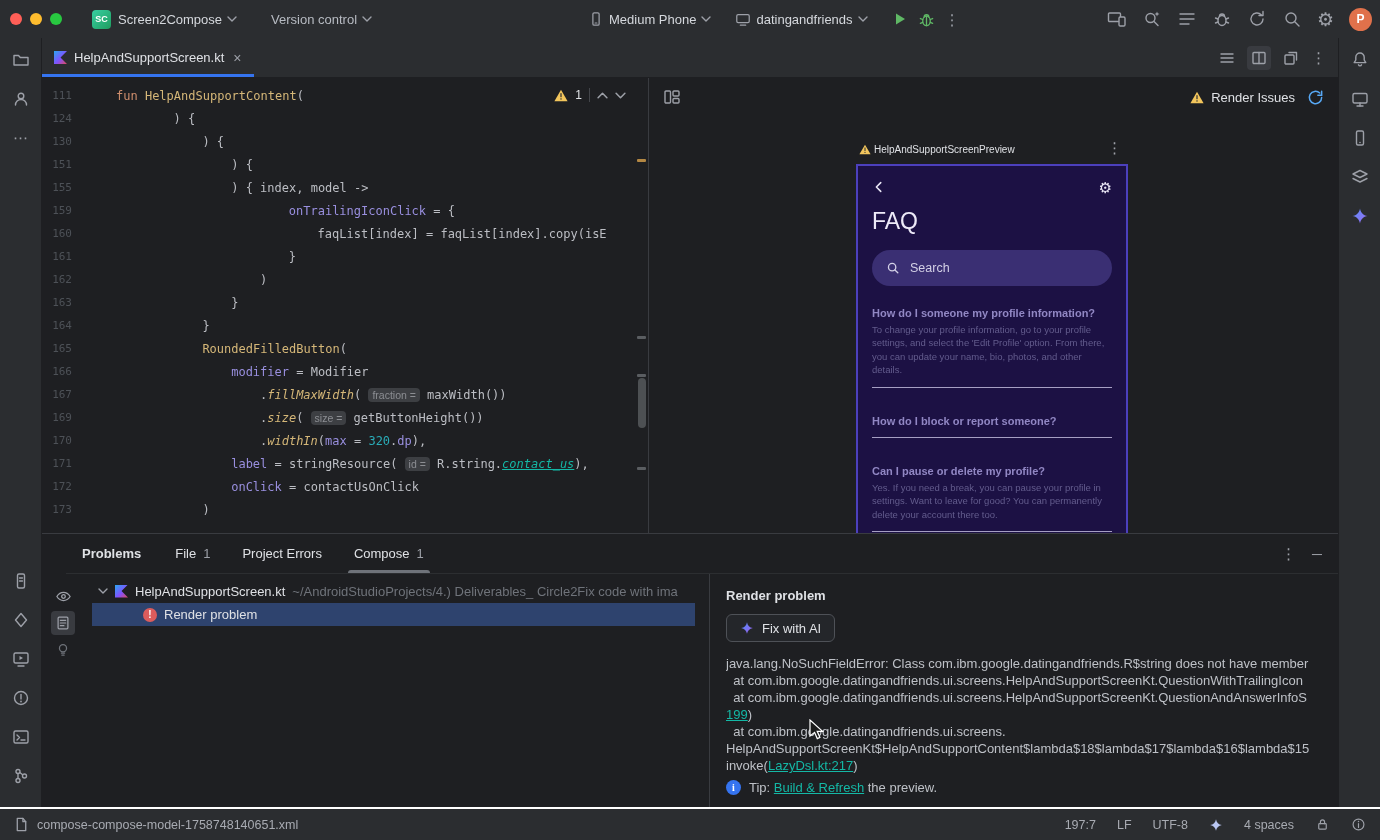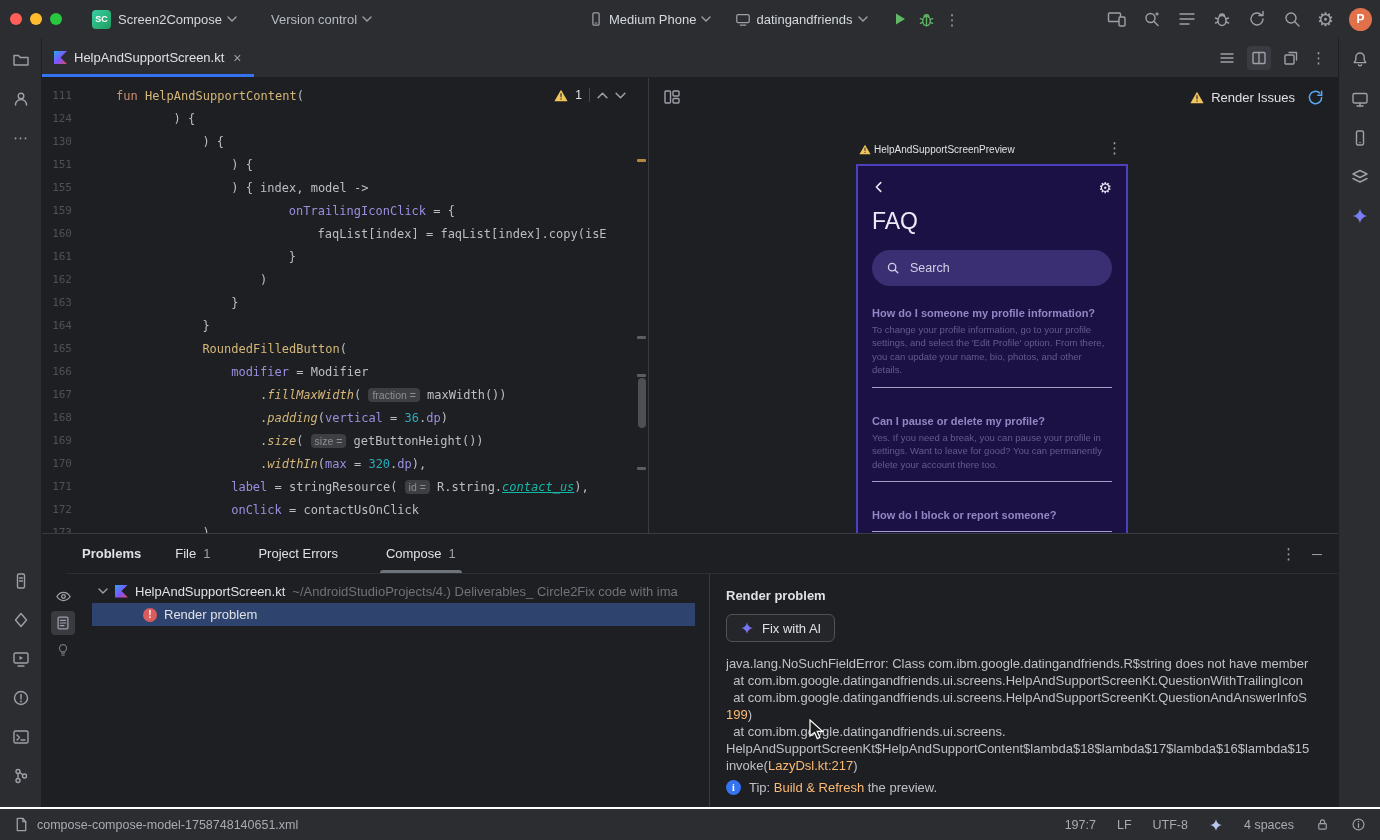"168" div.code-row { html: <div><span>168</span><span><span>.</span><span>padding</span><span>(</span><span>vertical</span><span> = </span><span>36</span><span>.</span><span>dp</span><span>)</span></span></div> -> none }
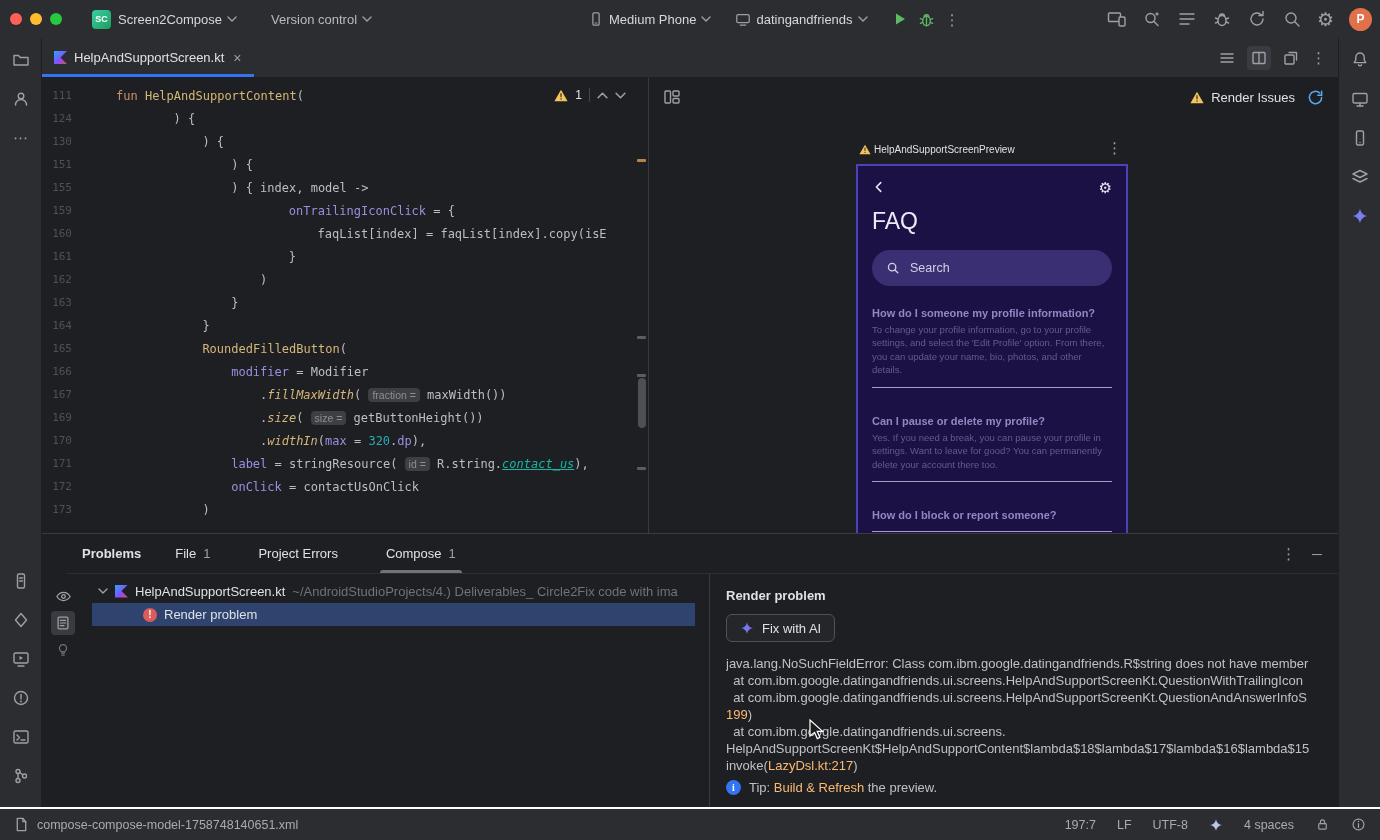"Can I pause or delete" div.faq-item { order: before "How do I block or" -> after "How do I block or" }
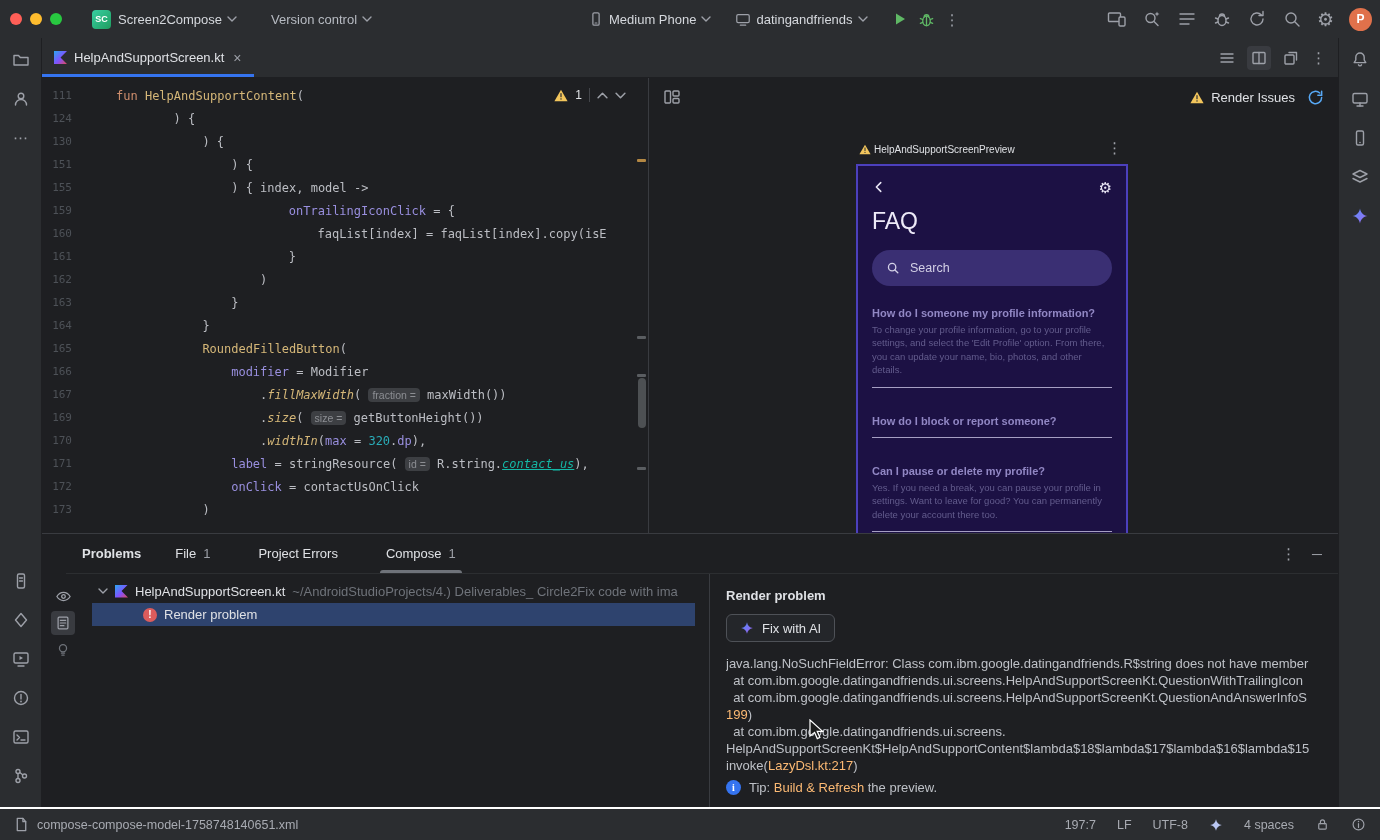"File" .ptabs { gap: 48px -> 32px }
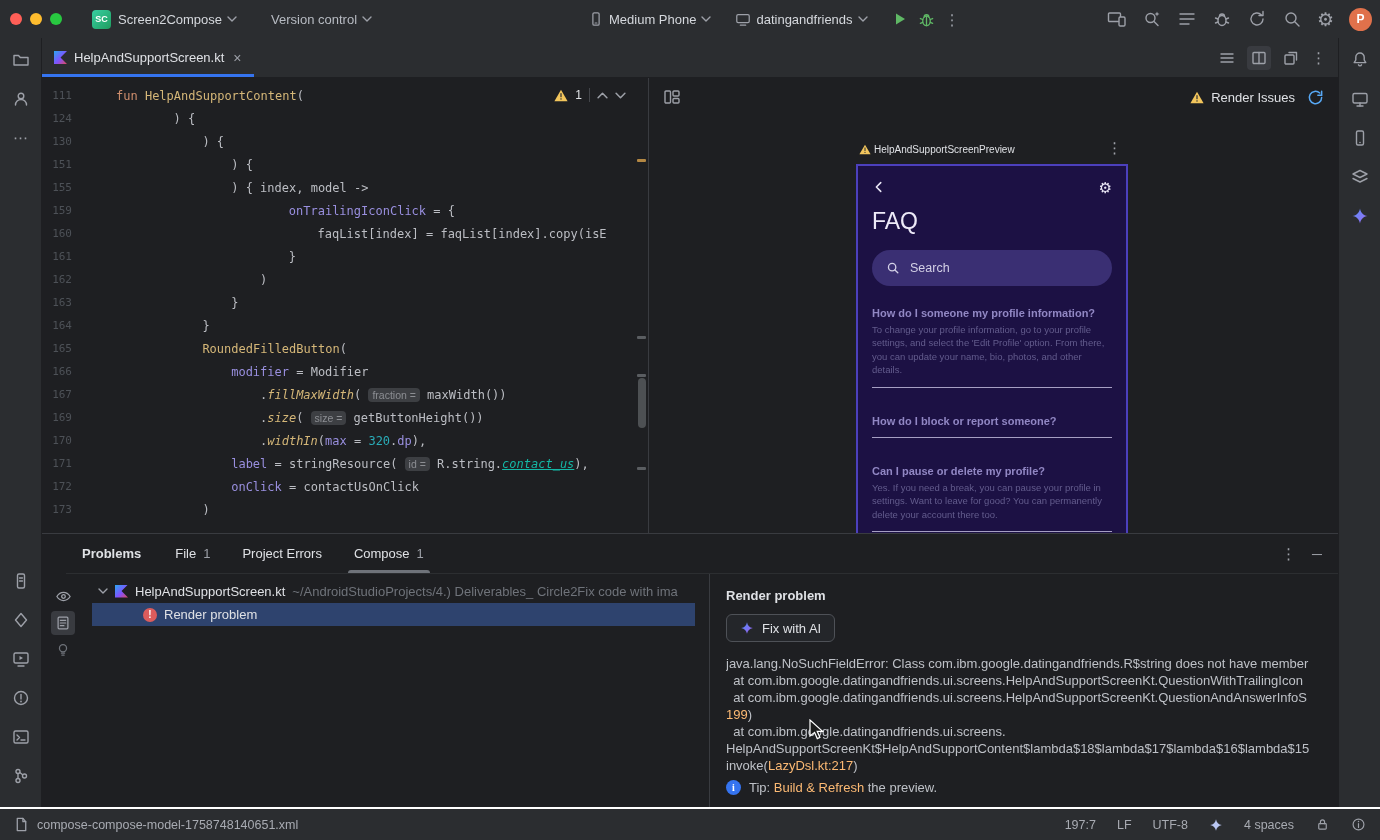"199" .slink { color: #fdba74 -> #14b8a6; text-decoration: none -> underline }
